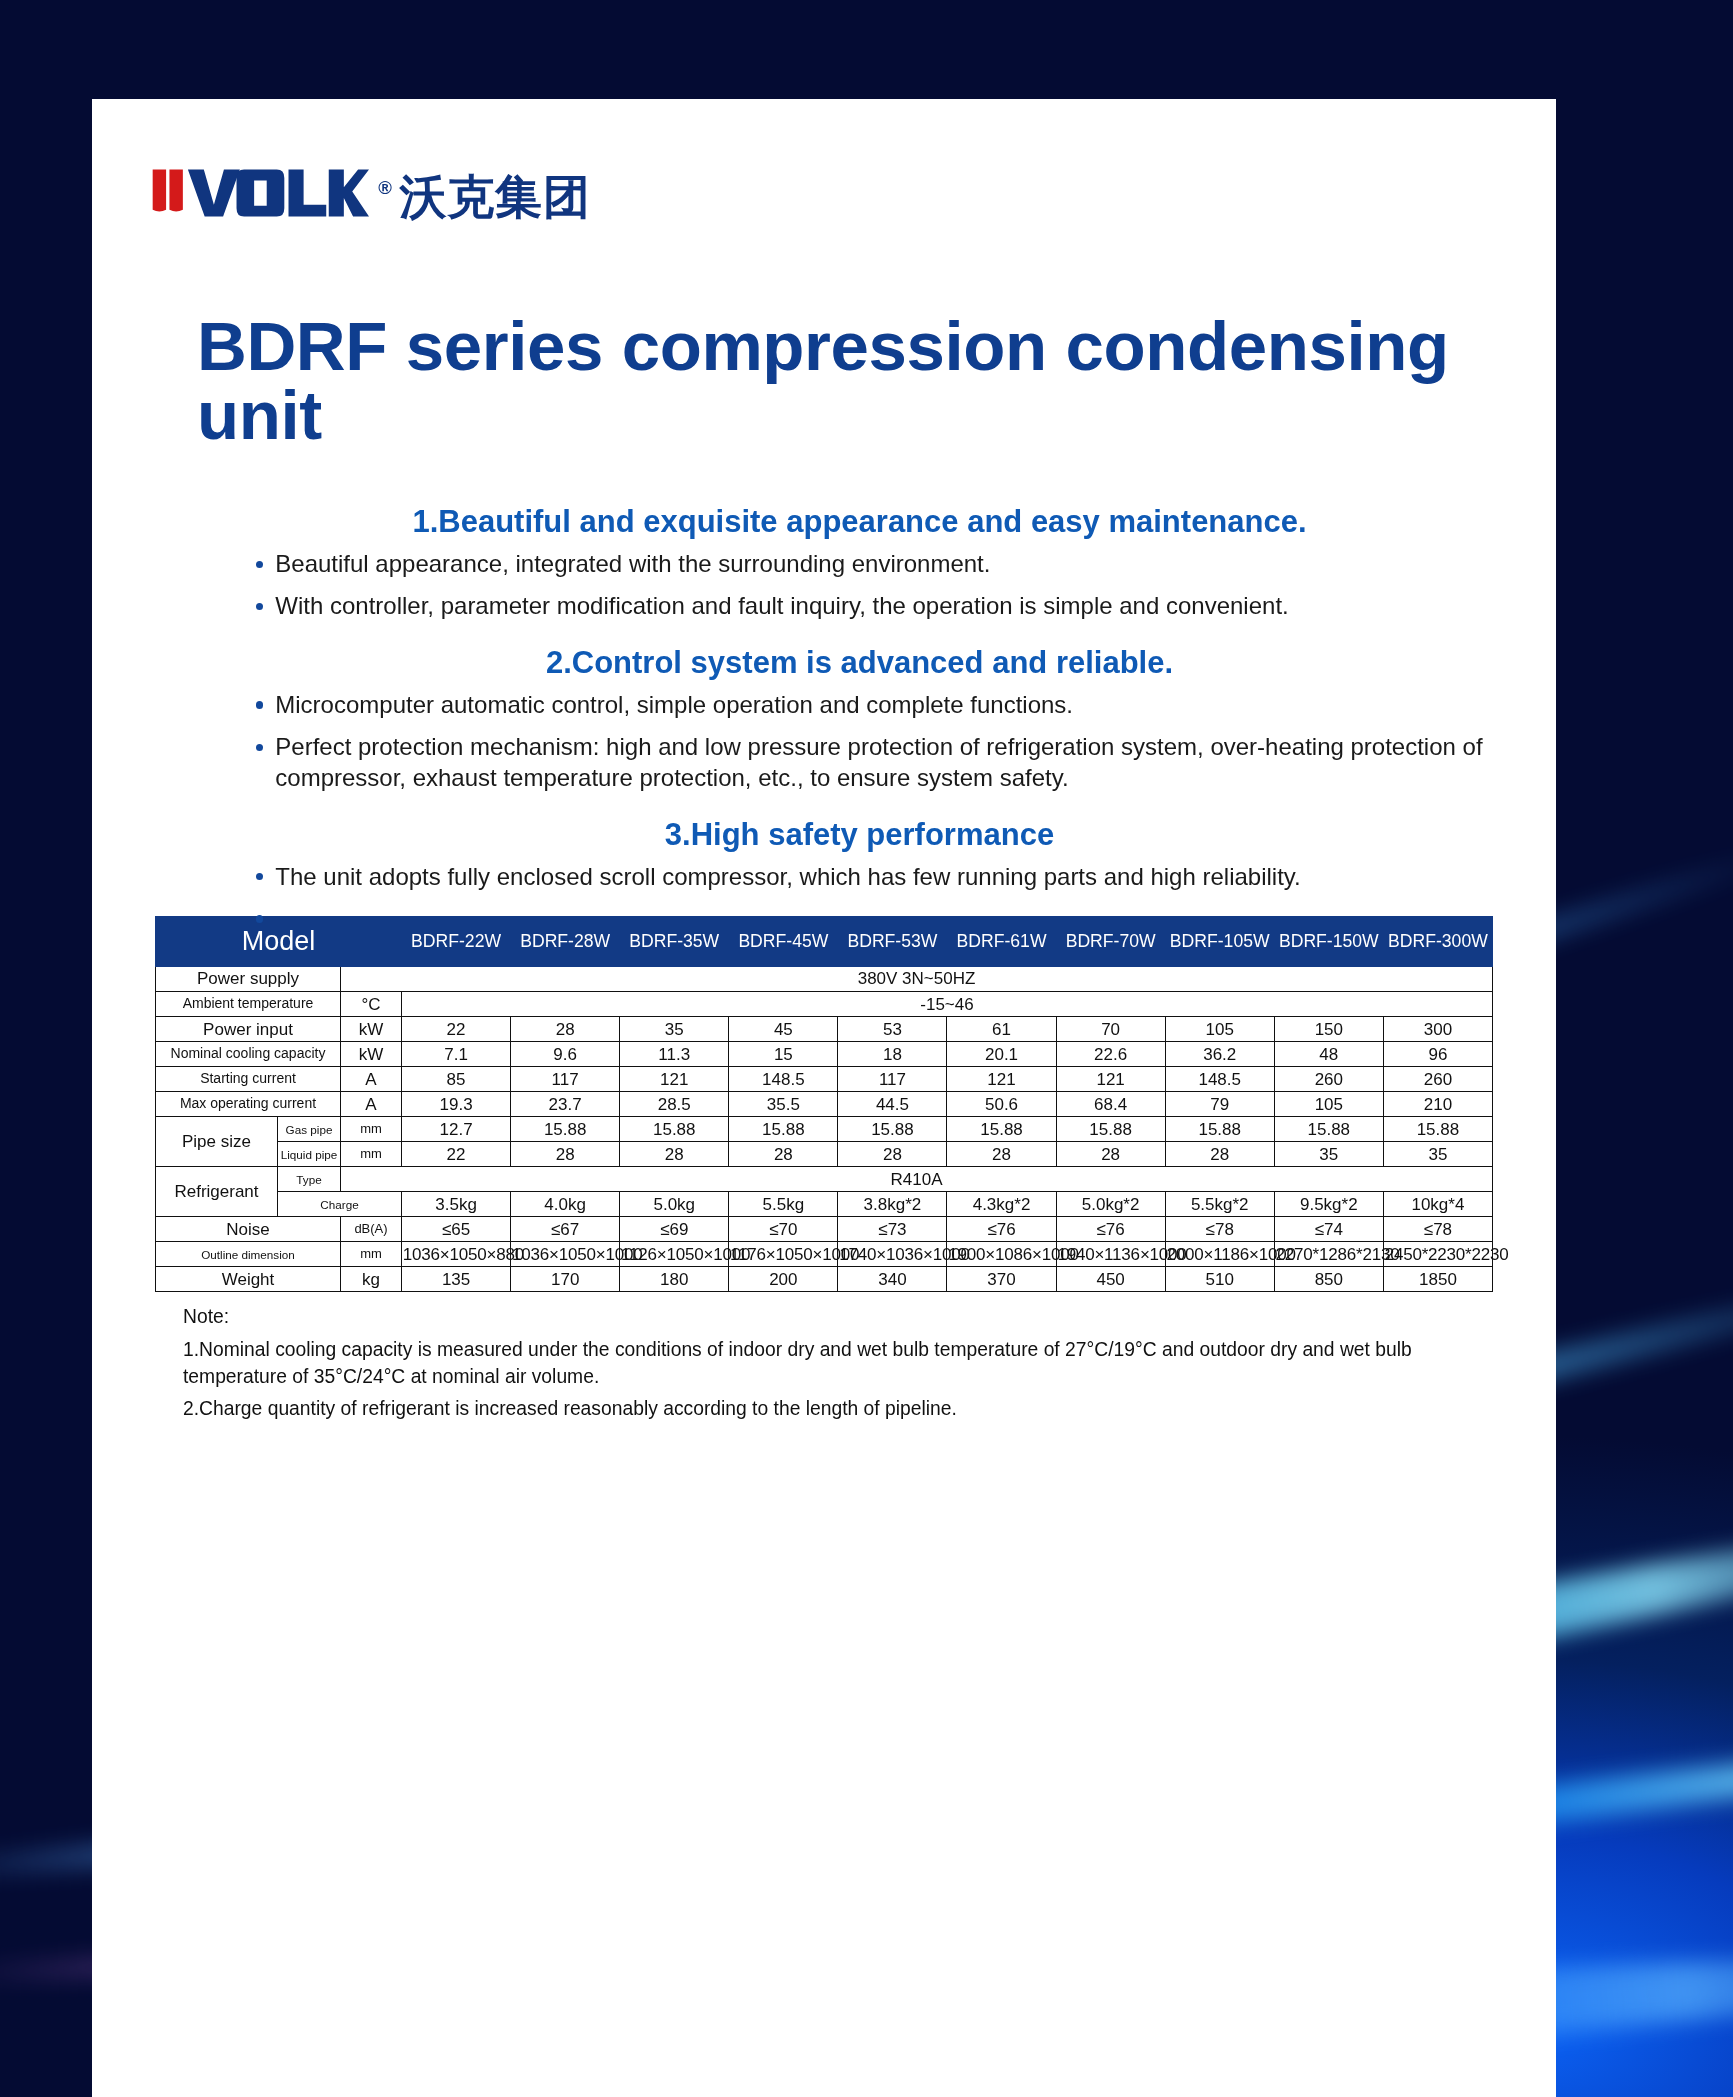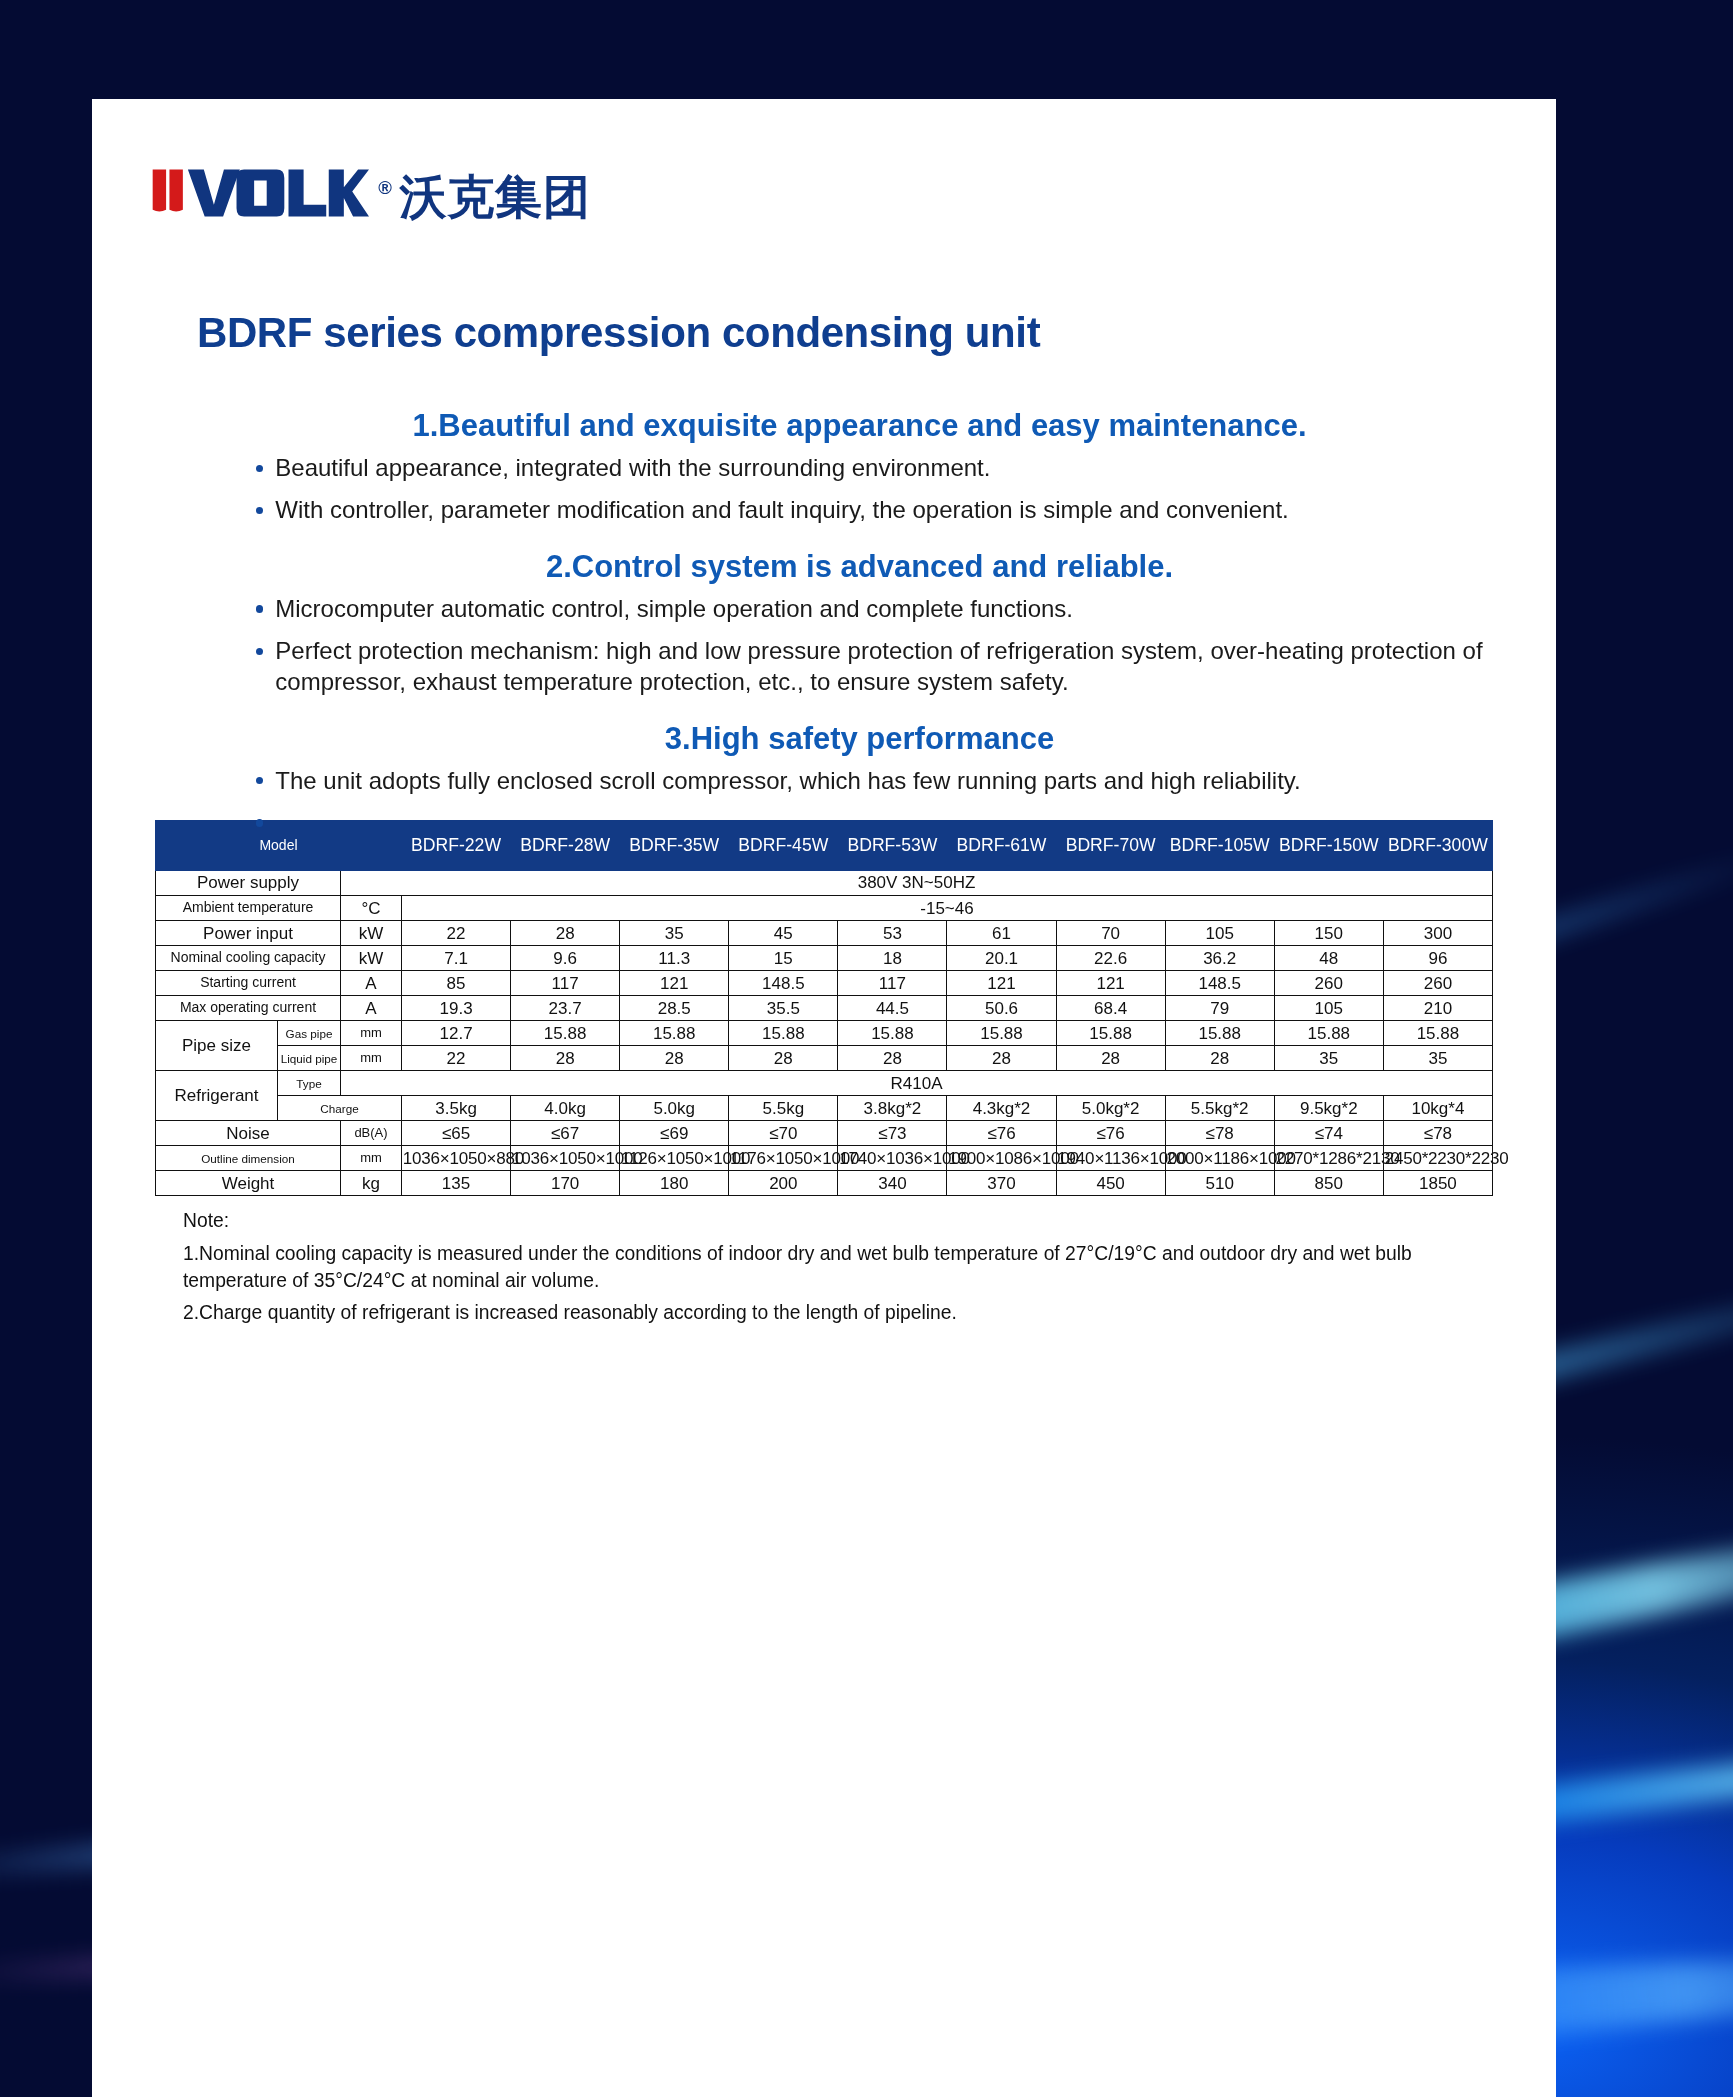"BDRF series compression condensing unit" h1#doc-title { font-size: 42px -> 69px }
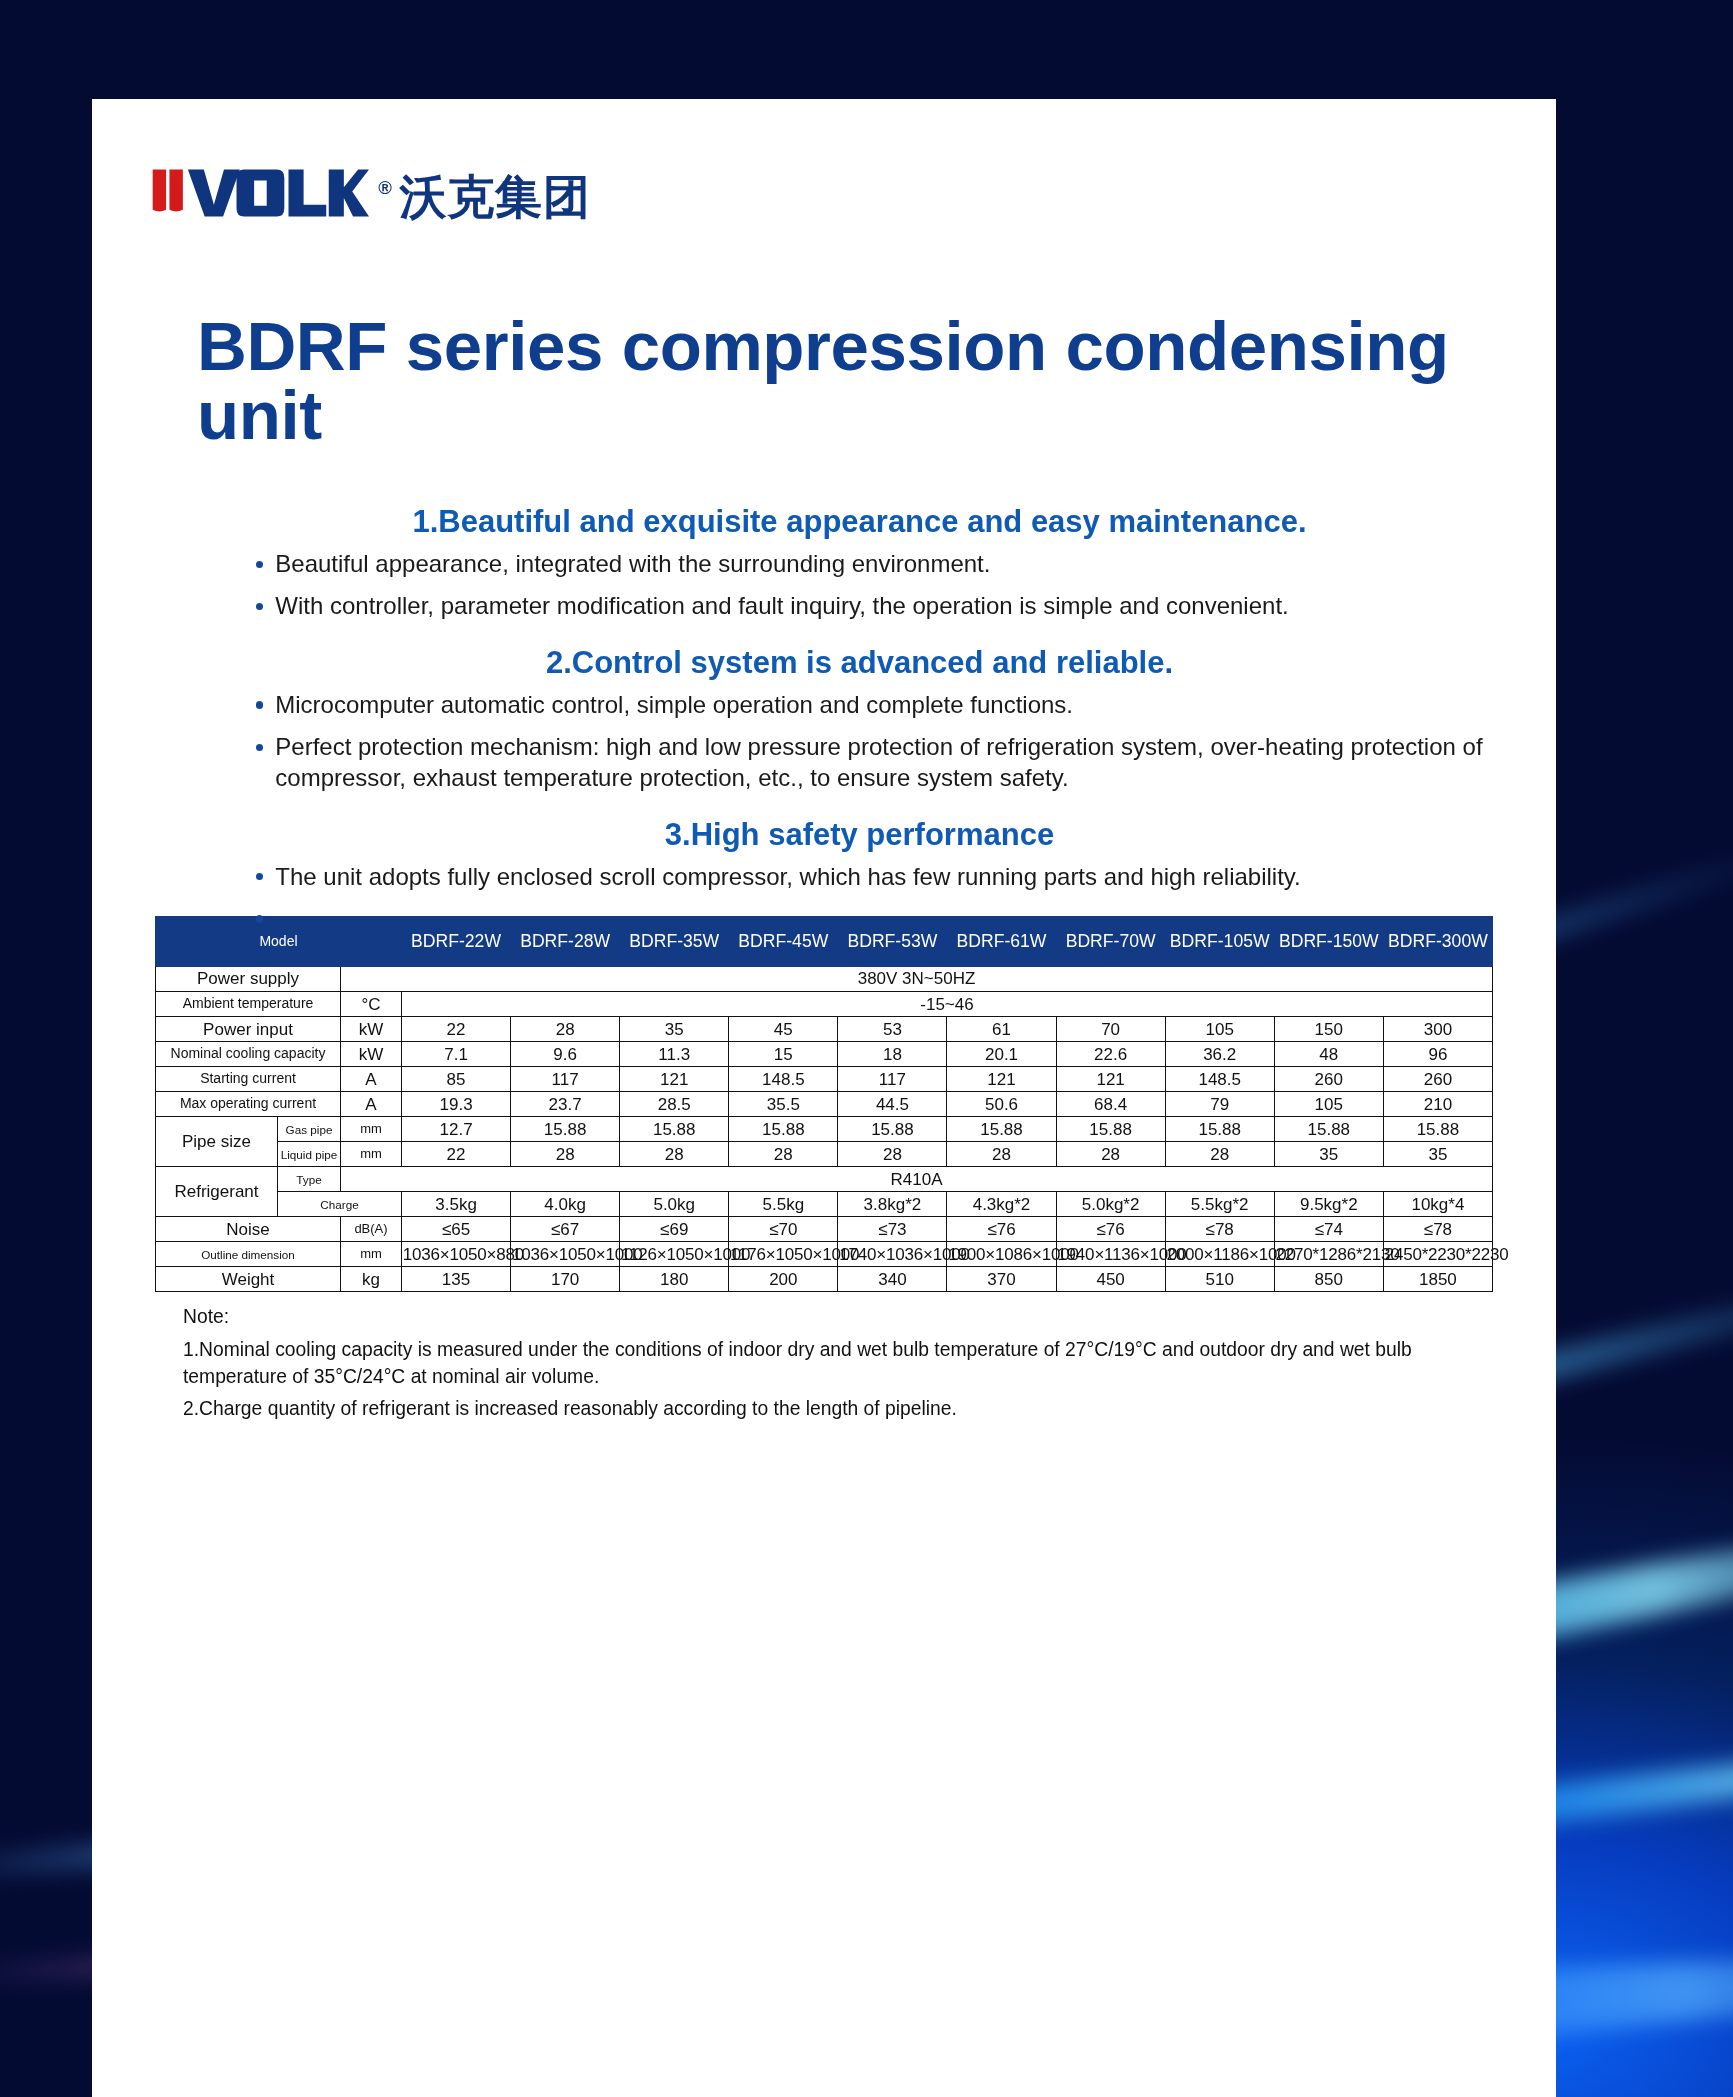"Model" table.spec thead th.model-h { font-size: 14px -> 27px }
